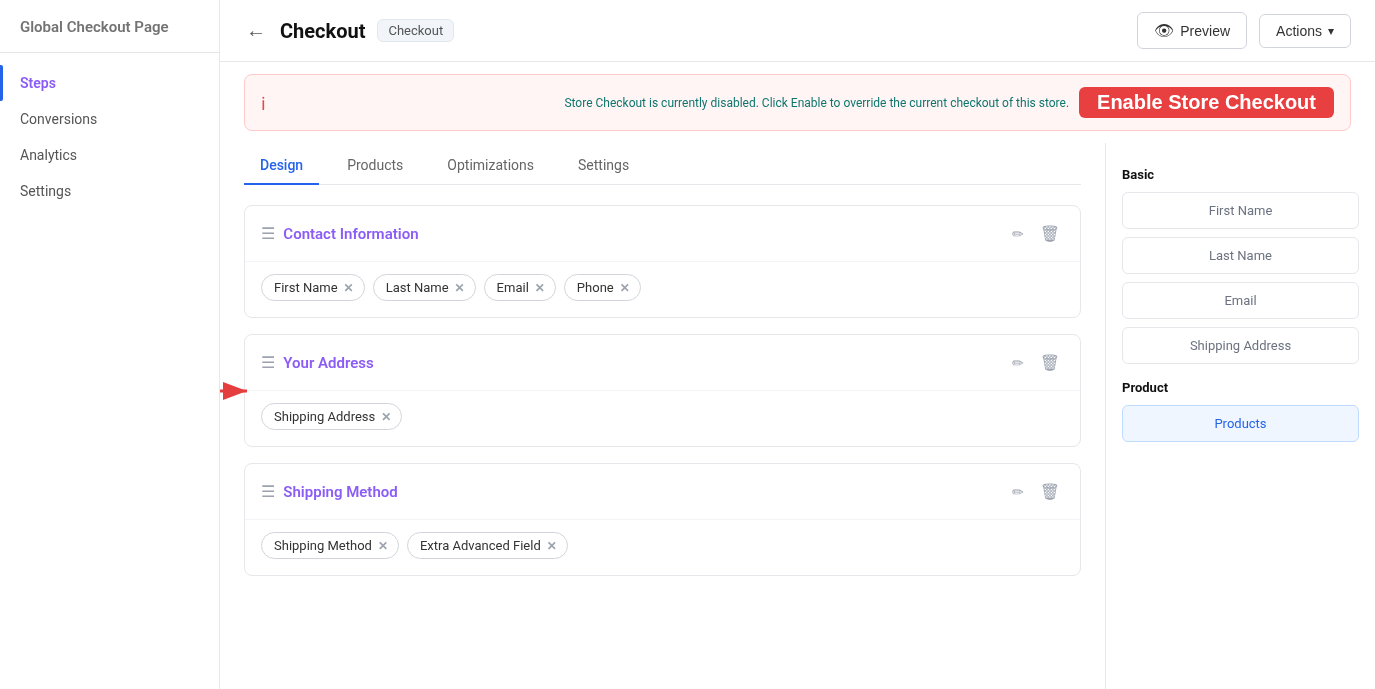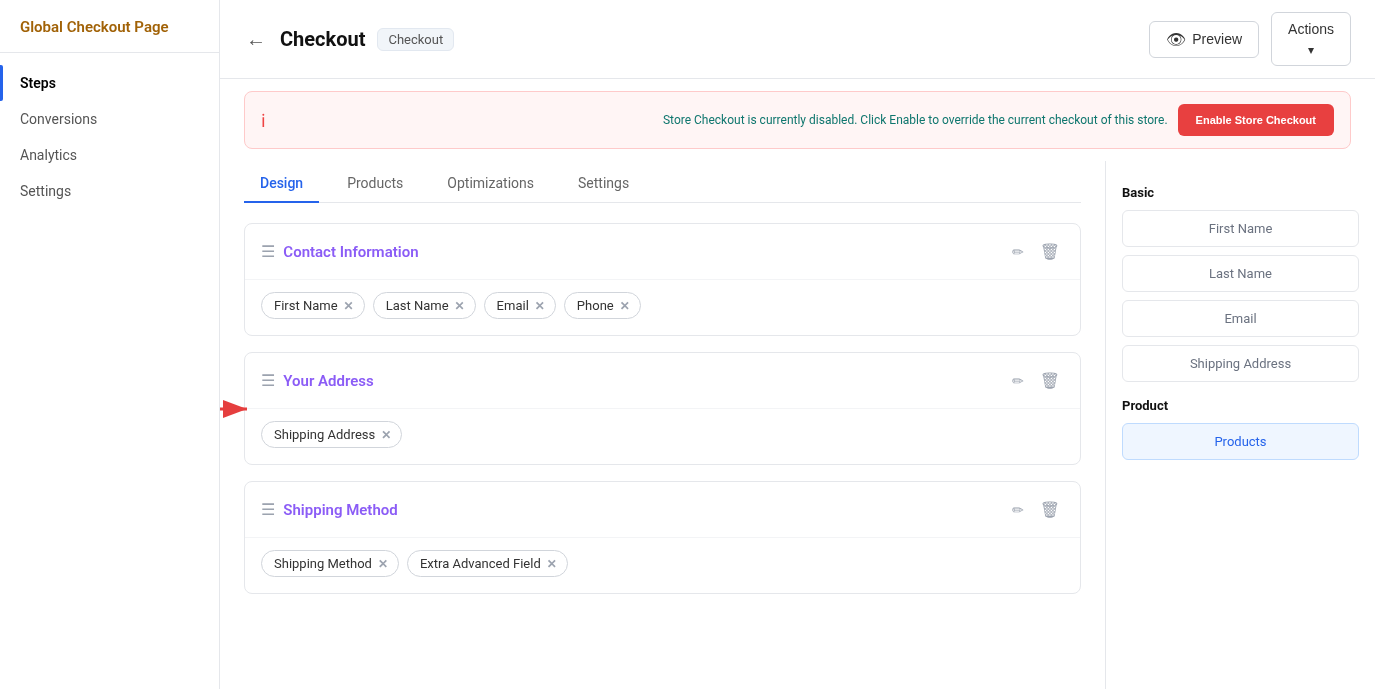"Global Checkout Page" .sidebar-title { color: #a16207 -> #737373 }
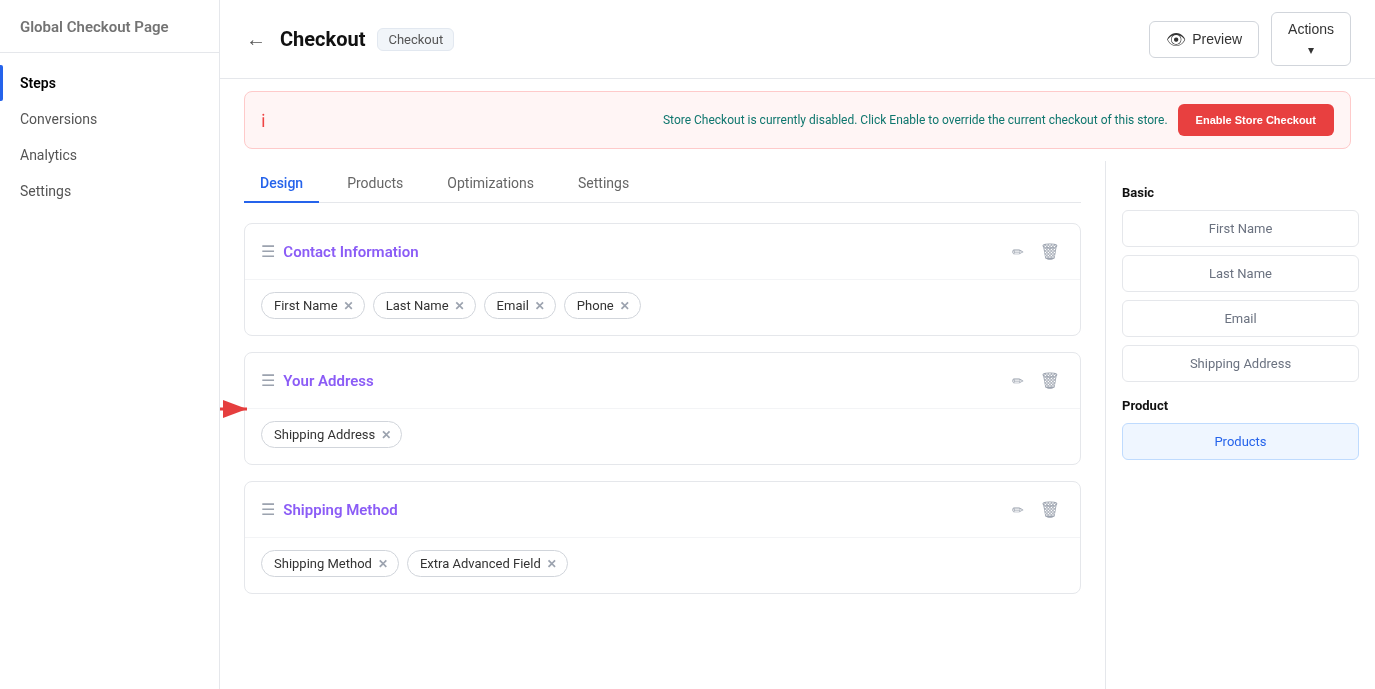"Actions" .actions-btn { flex-direction: column -> none }
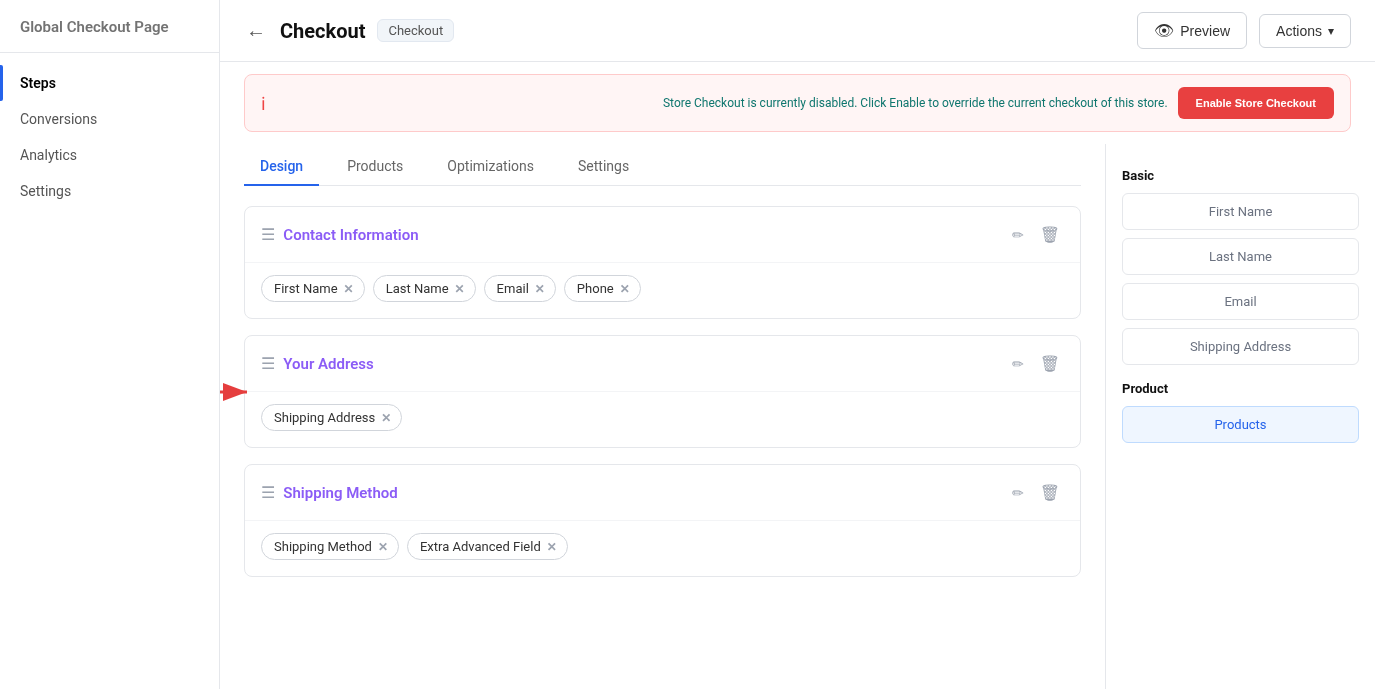"Steps" .sidebar-item.active { color: #000000 -> #8b5cf6 }
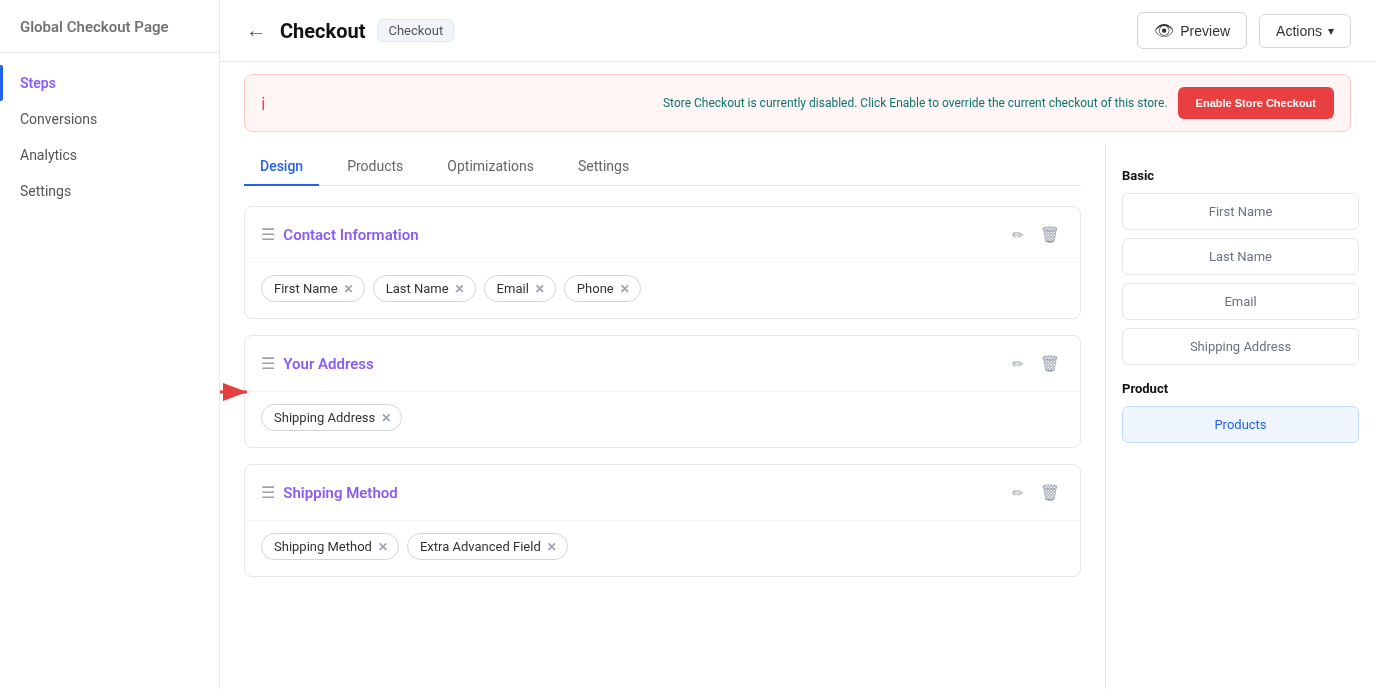"Enable Store Checkout" .enable-btn { font-size: 11px -> 20px; padding: 10px 18px -> 4px 18px }
